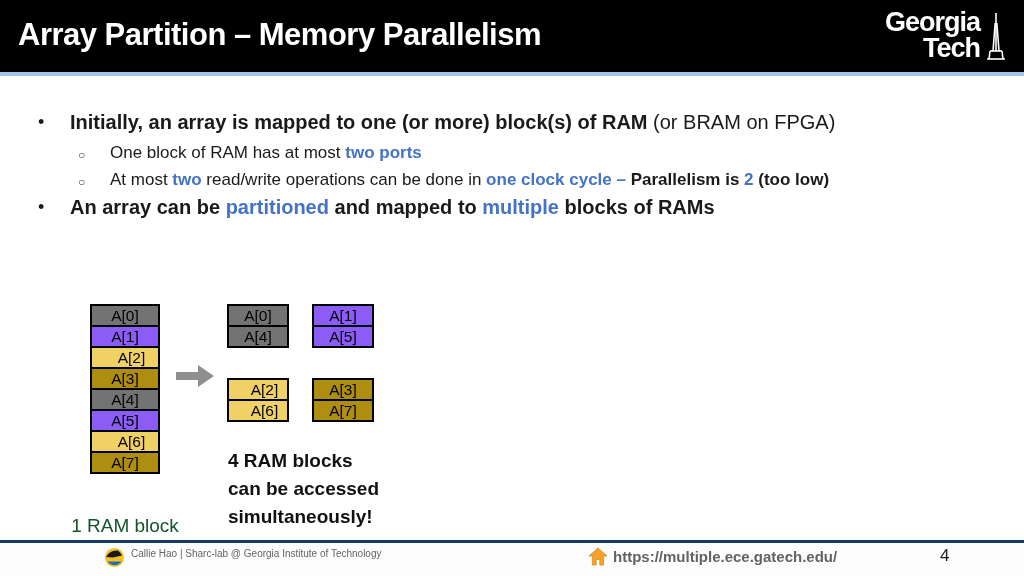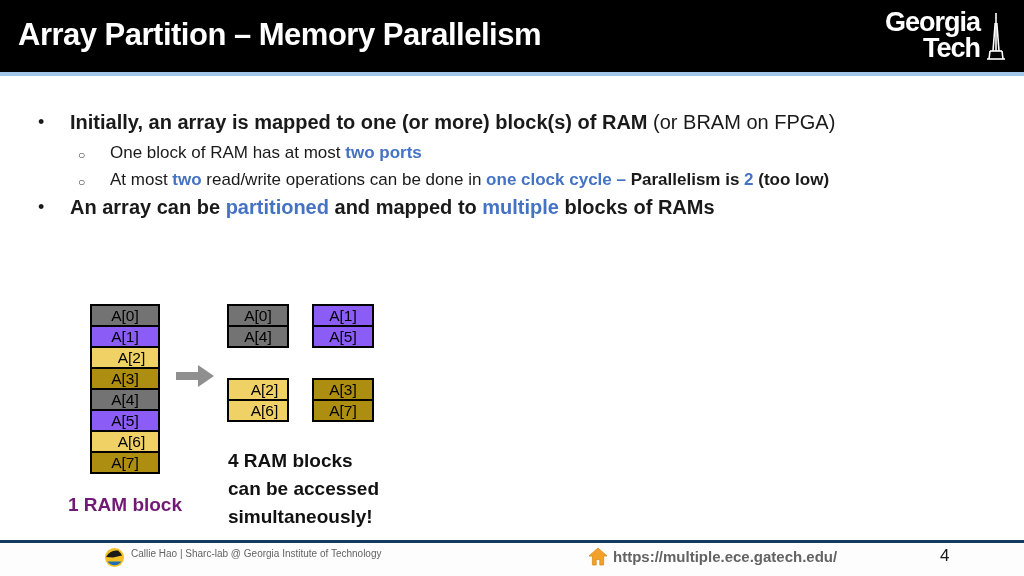"1 RAM block" .lbl-left { color: #701a75 -> #14532d; font-weight: bold -> normal; top: 494px -> 515px }
